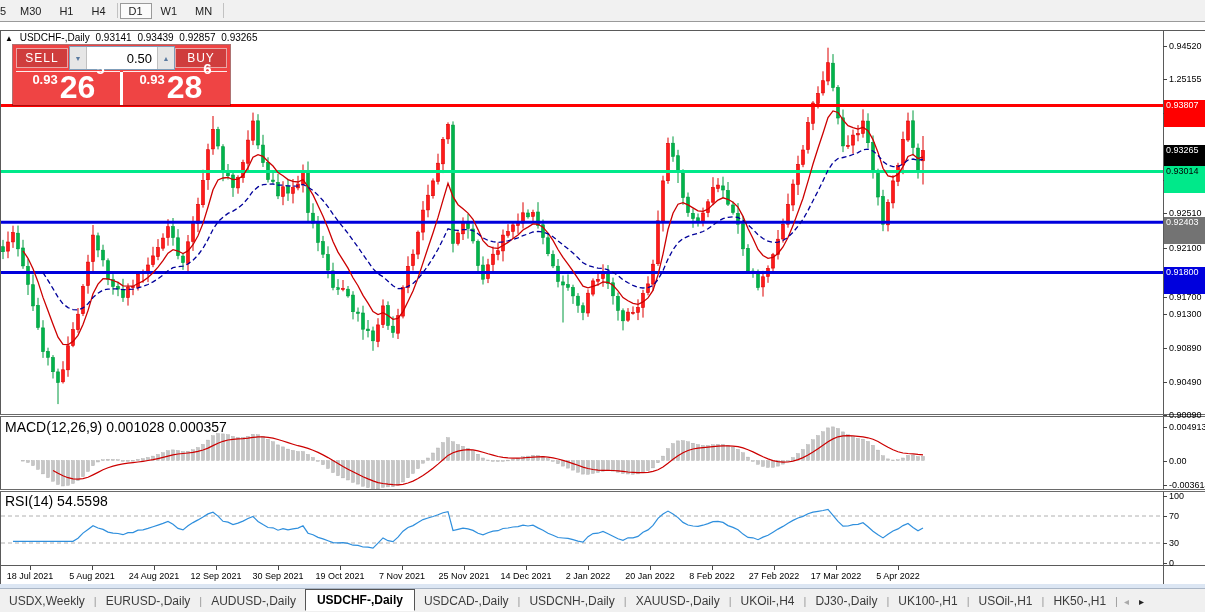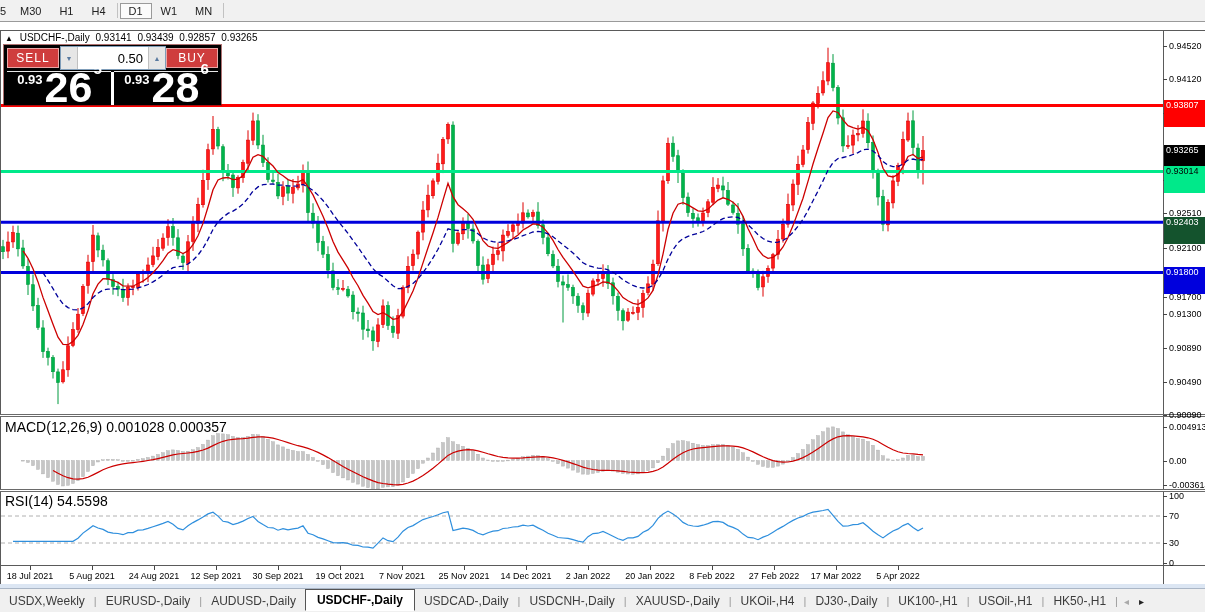"SELL" .trade-panel { background: #000000 -> #ef4444; left: 4px -> 13px }
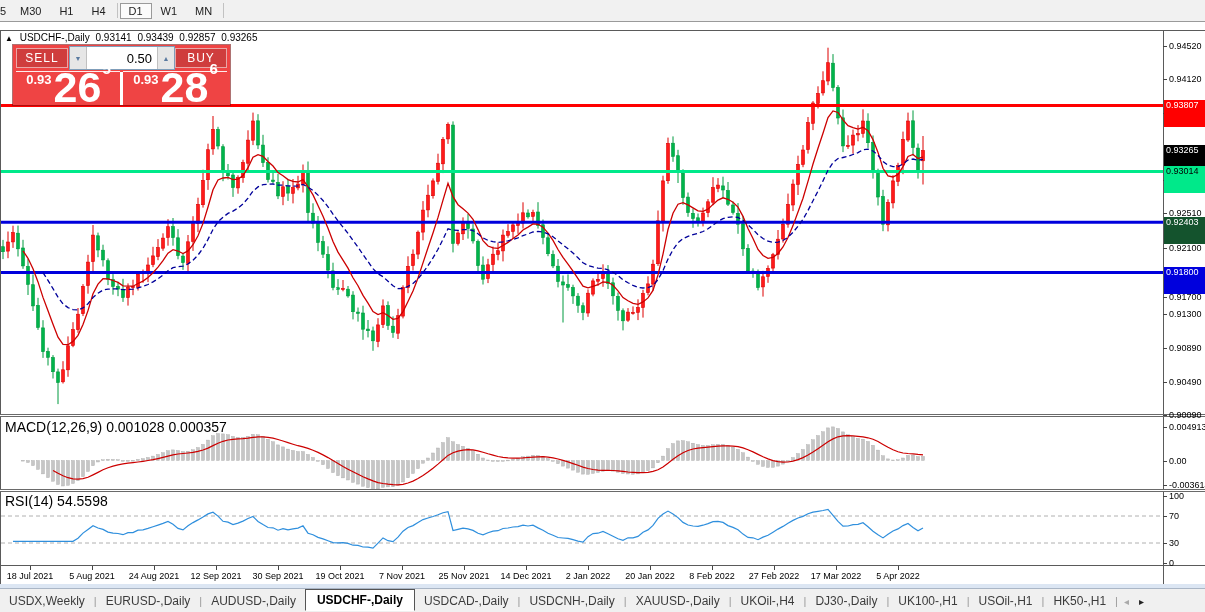"26" .pb-big { font-size: 43px -> 32px }
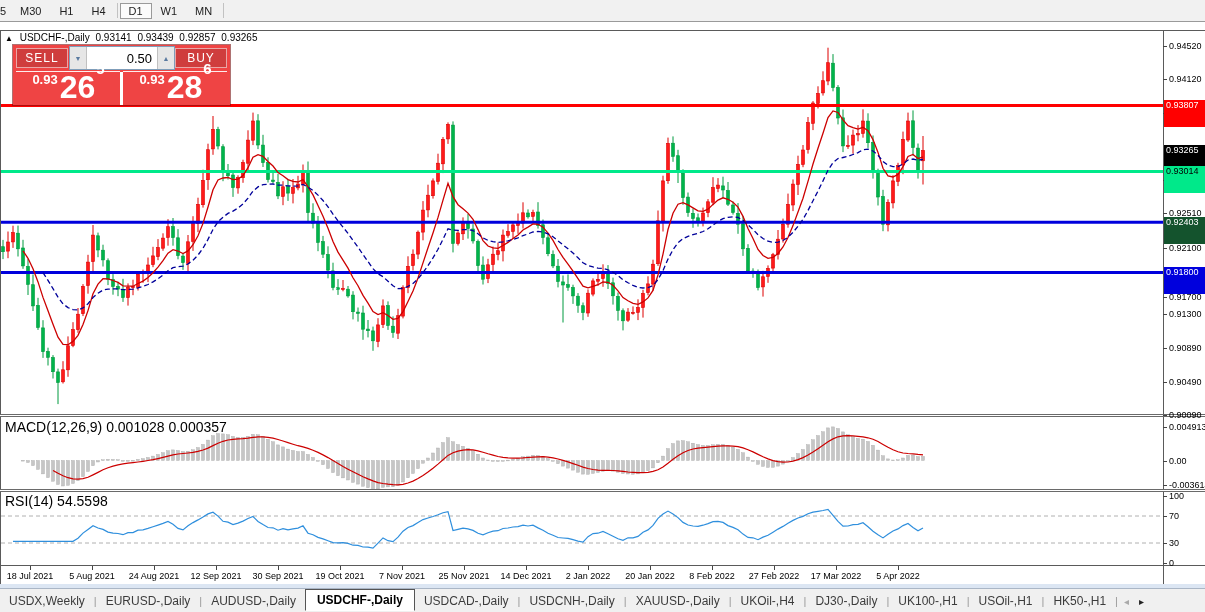"0.94120" div.ptick { text: 0.94120 -> 1.25155 }
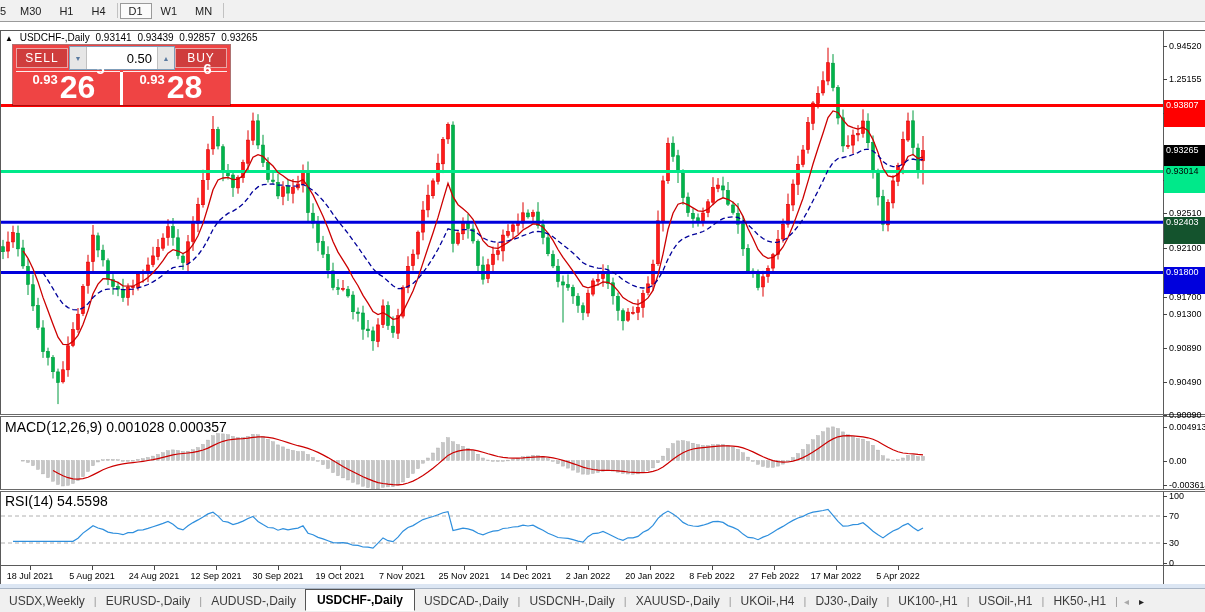"0.92403" div.pbadge { background: #14532d -> #737373 }
